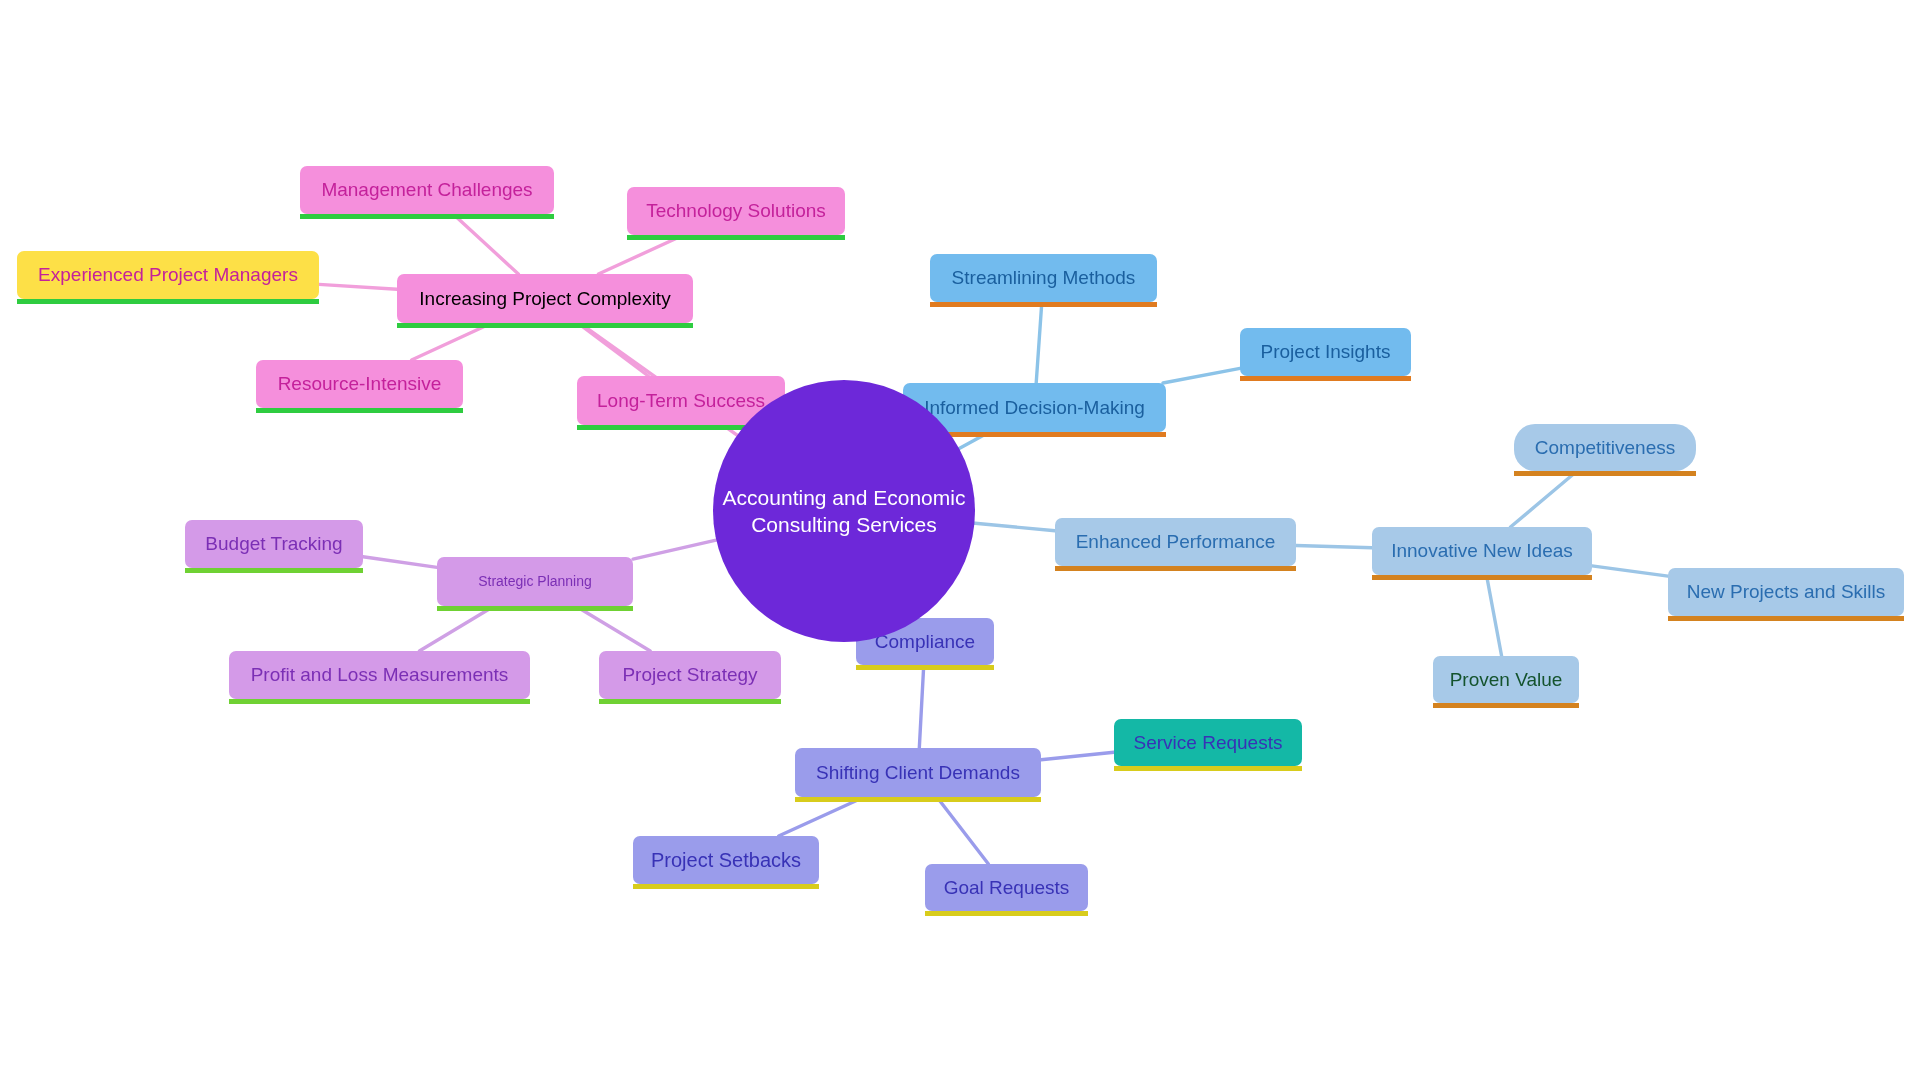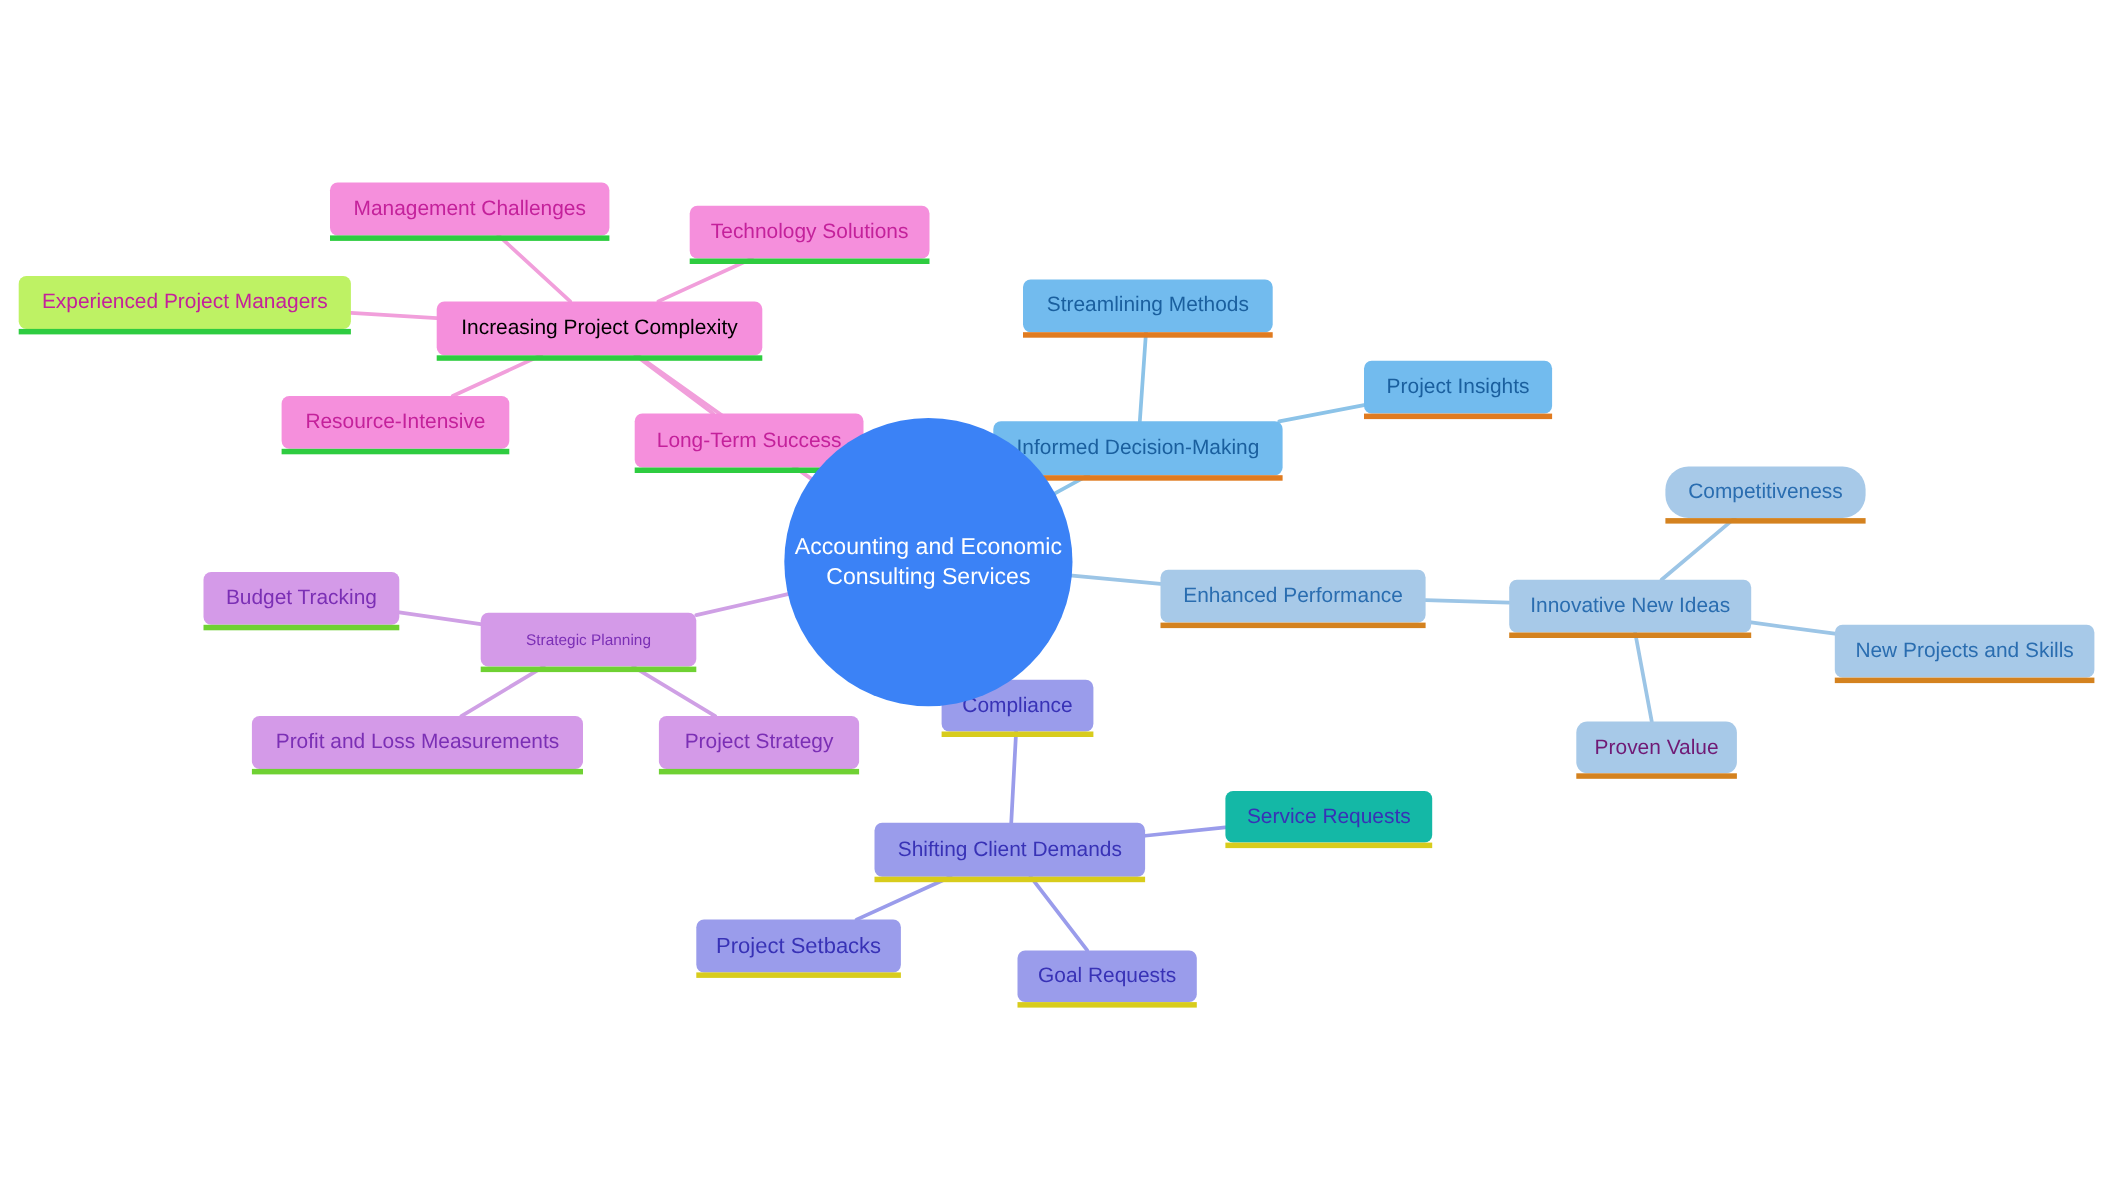"Experienced Project Managers" div.node { background: #bef264 -> #fde047 }
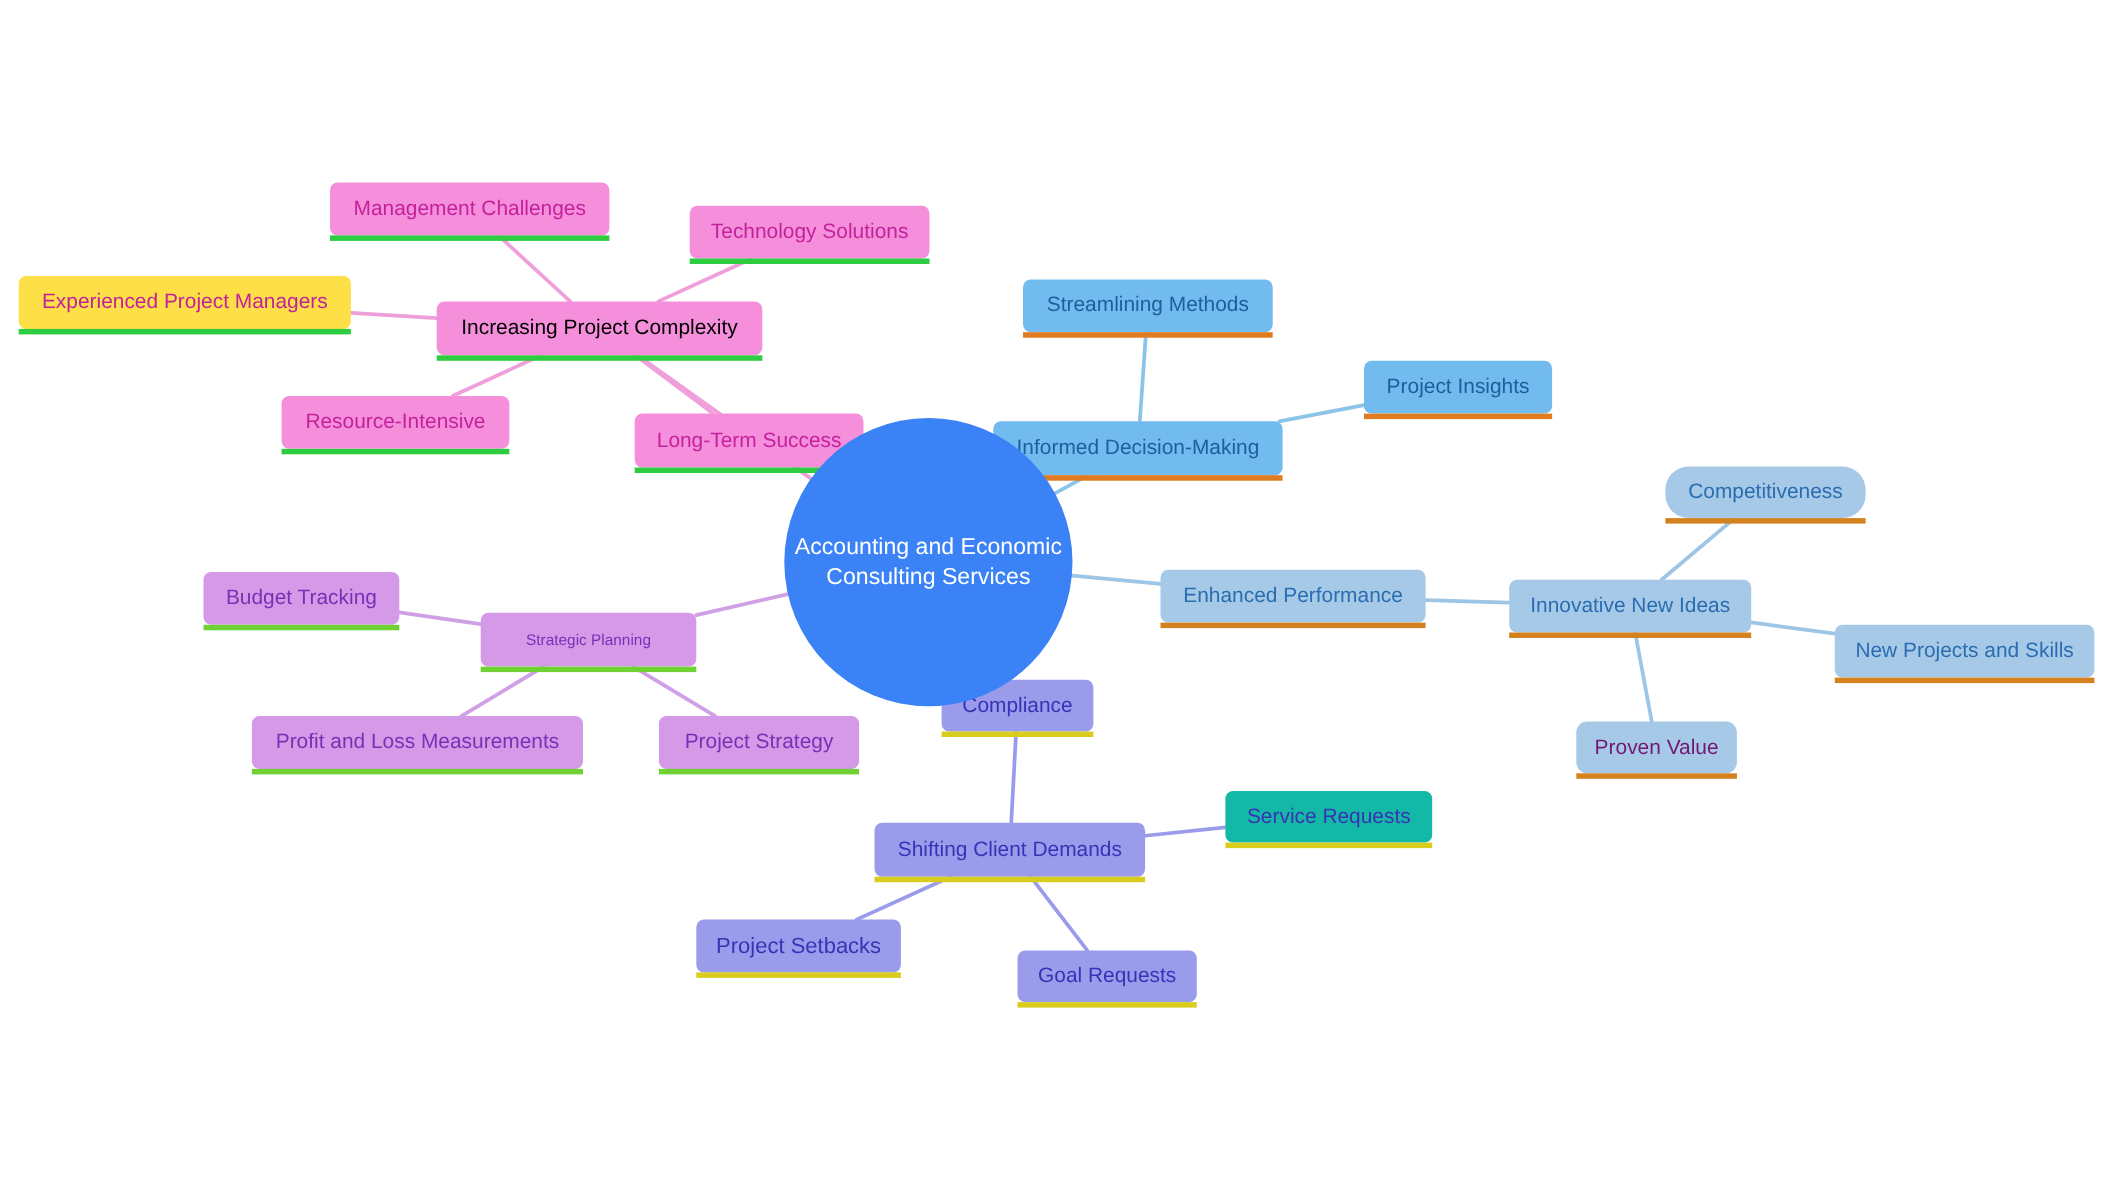"Accounting and Economic" div.root { background: #3b82f6 -> #6d28d9 }
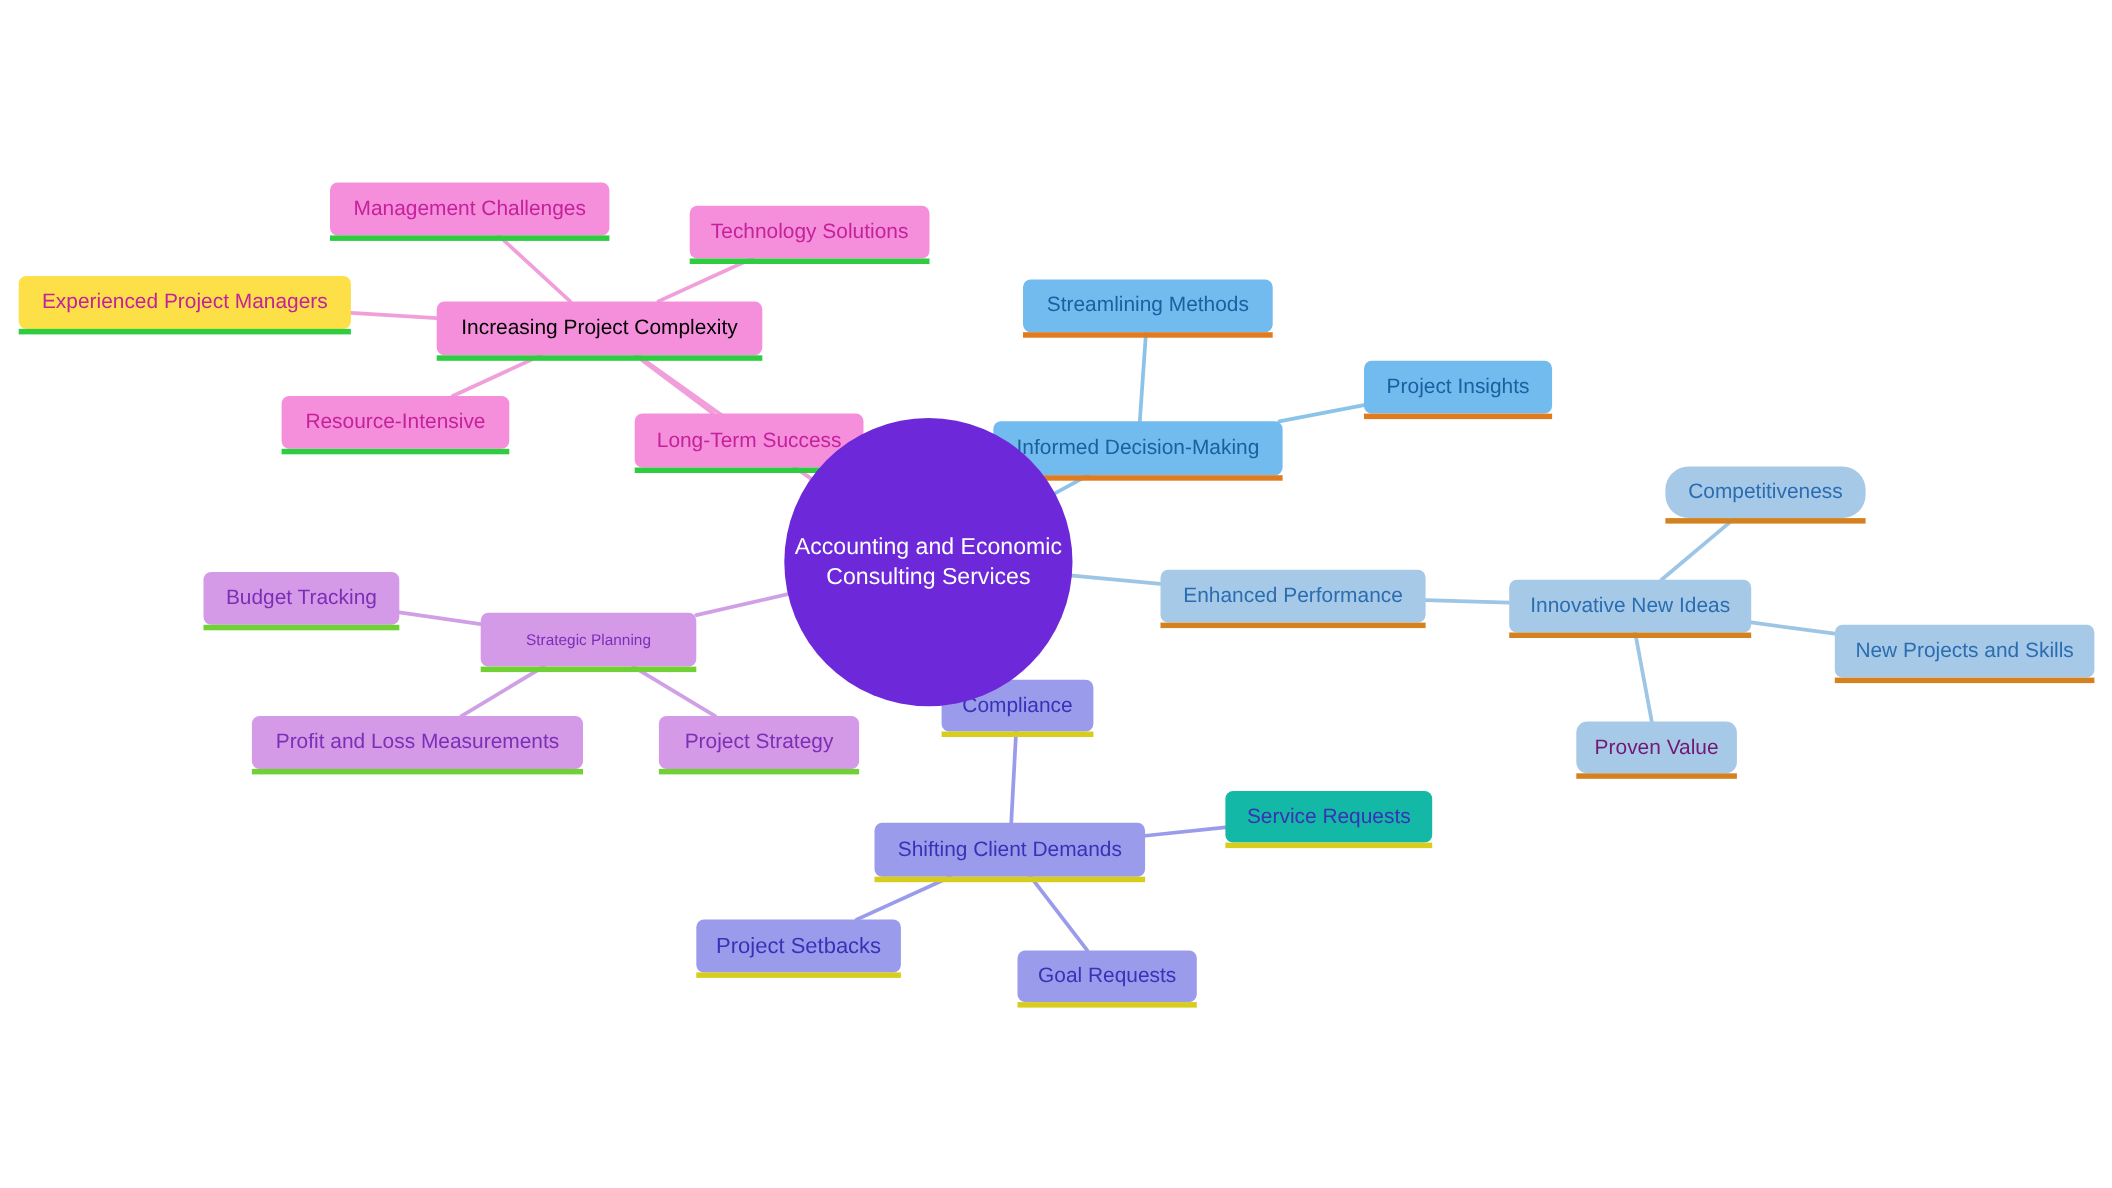"Proven Value" div.node { border-radius: 10px -> none; color: #701a75 -> #14532d }
